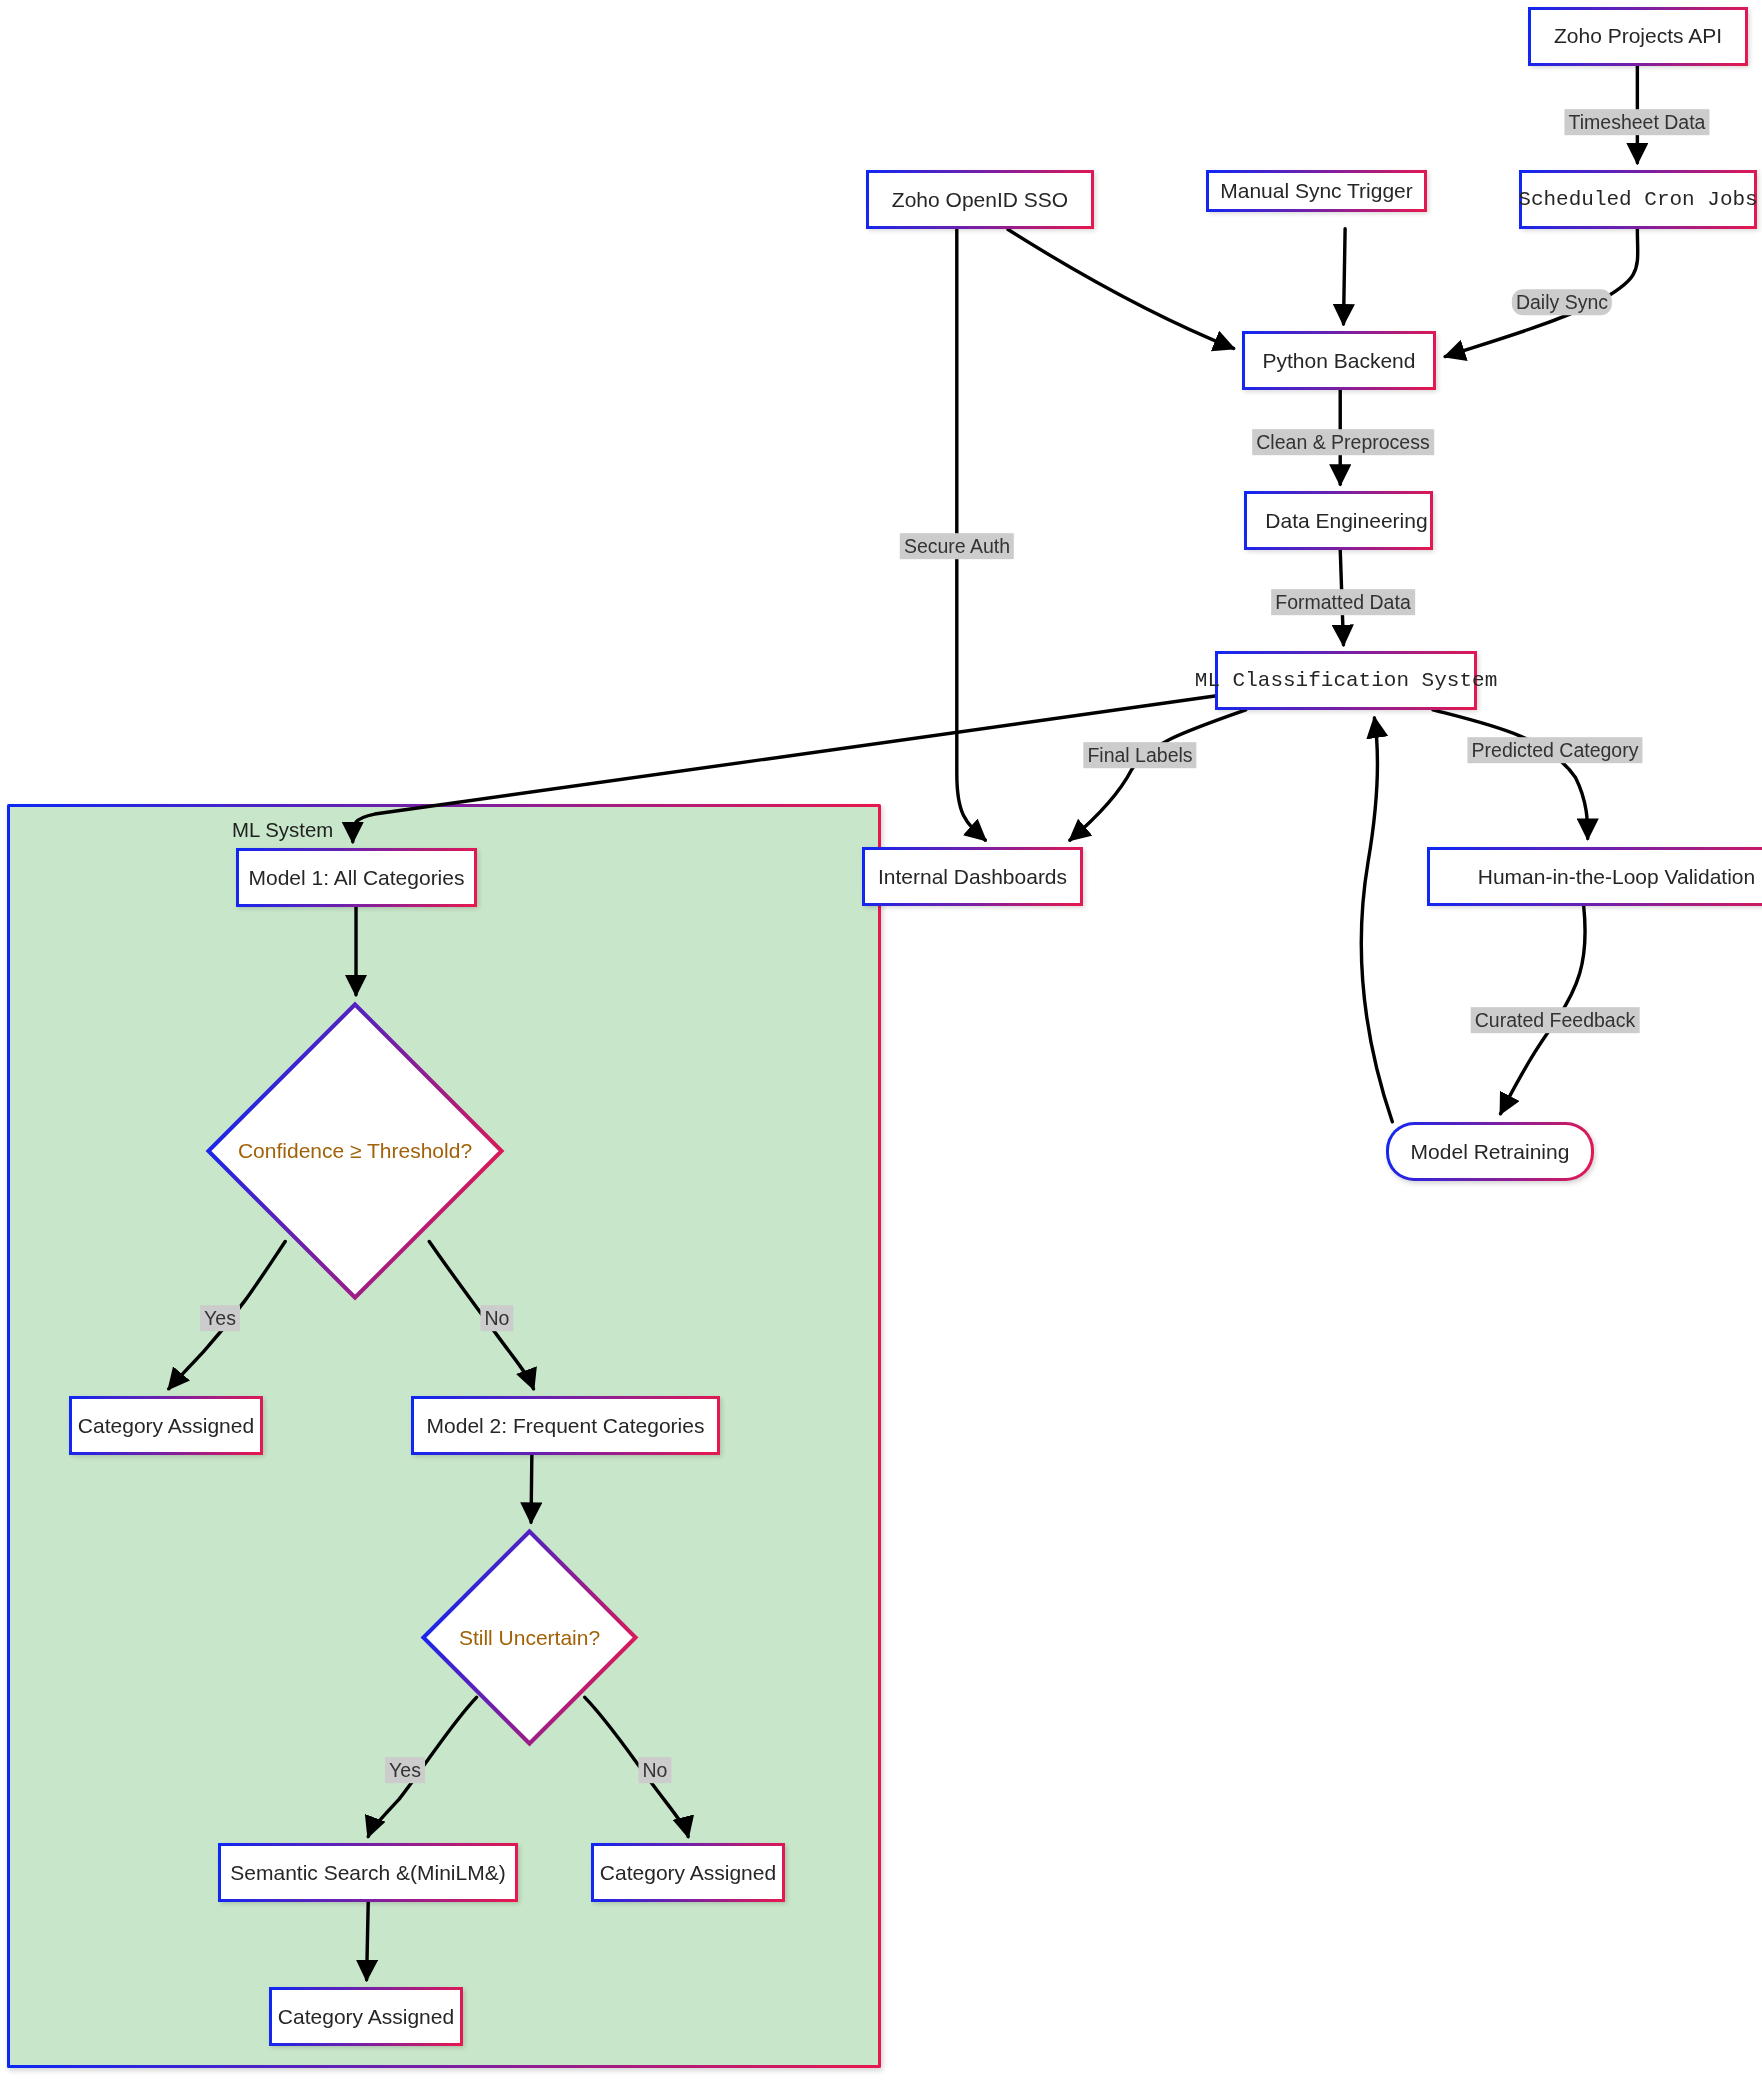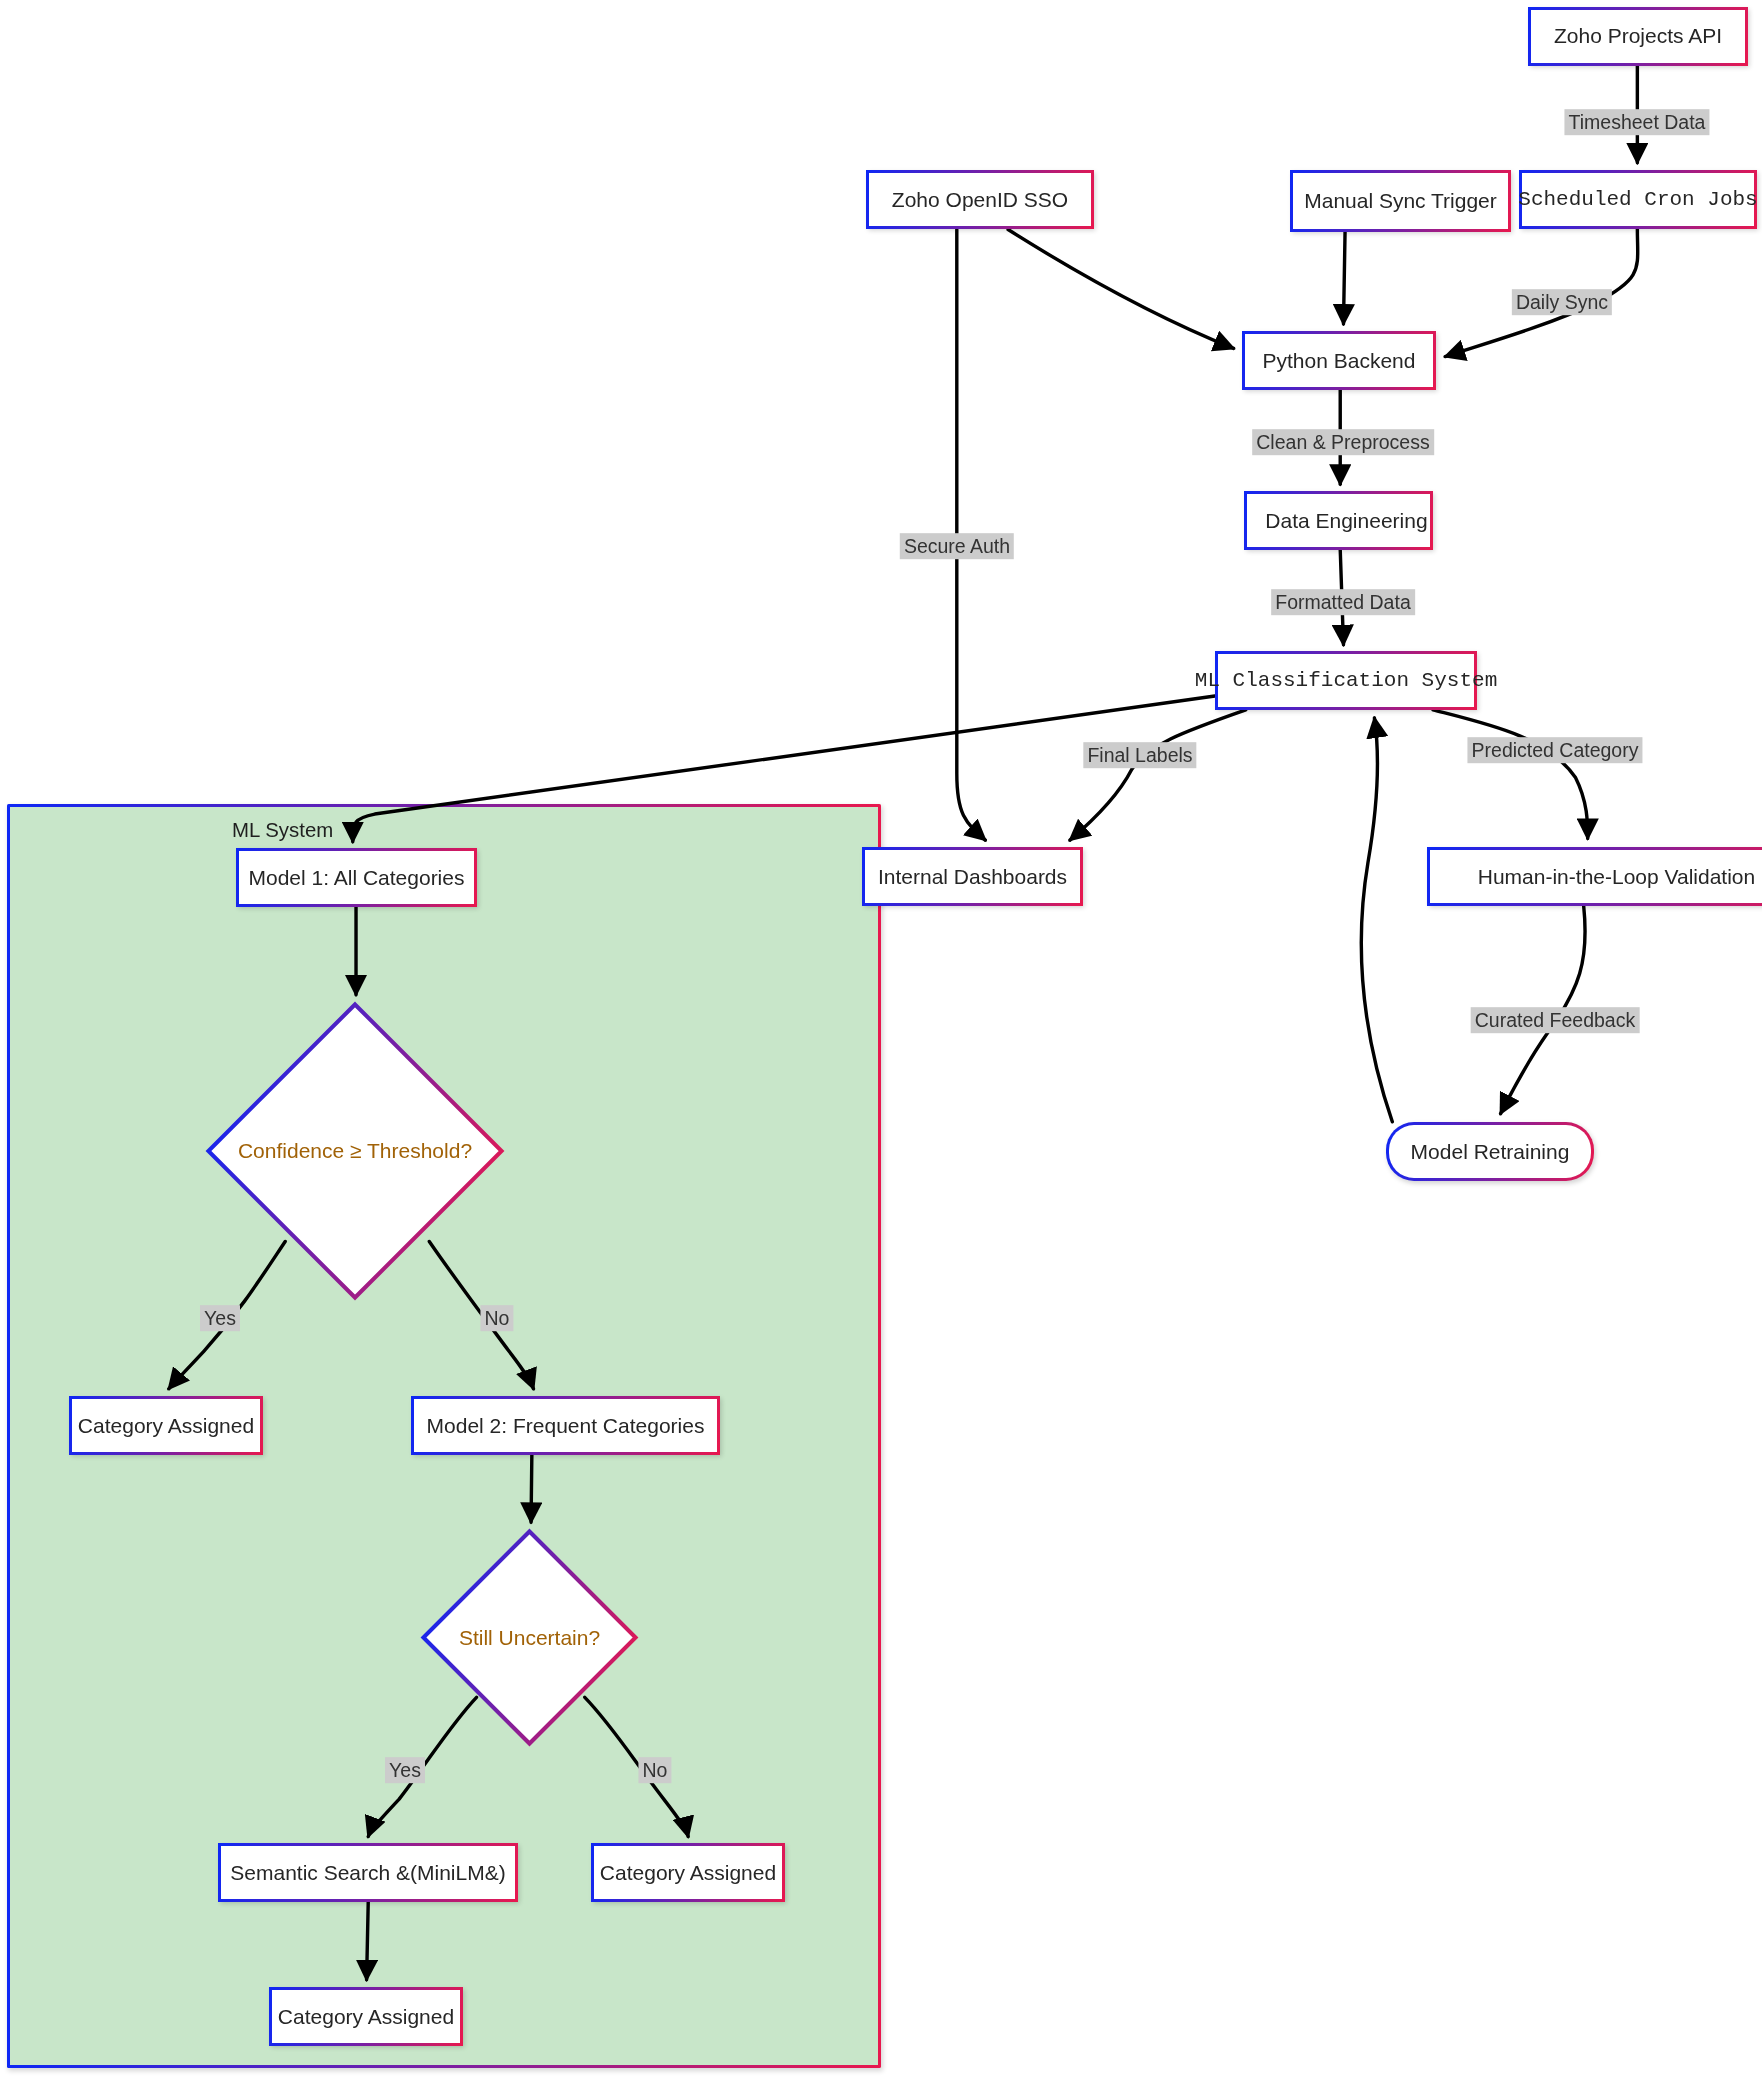"Manual Sync Trigger" div.node { height: 62px -> 42px; left: 1290px -> 1206px }
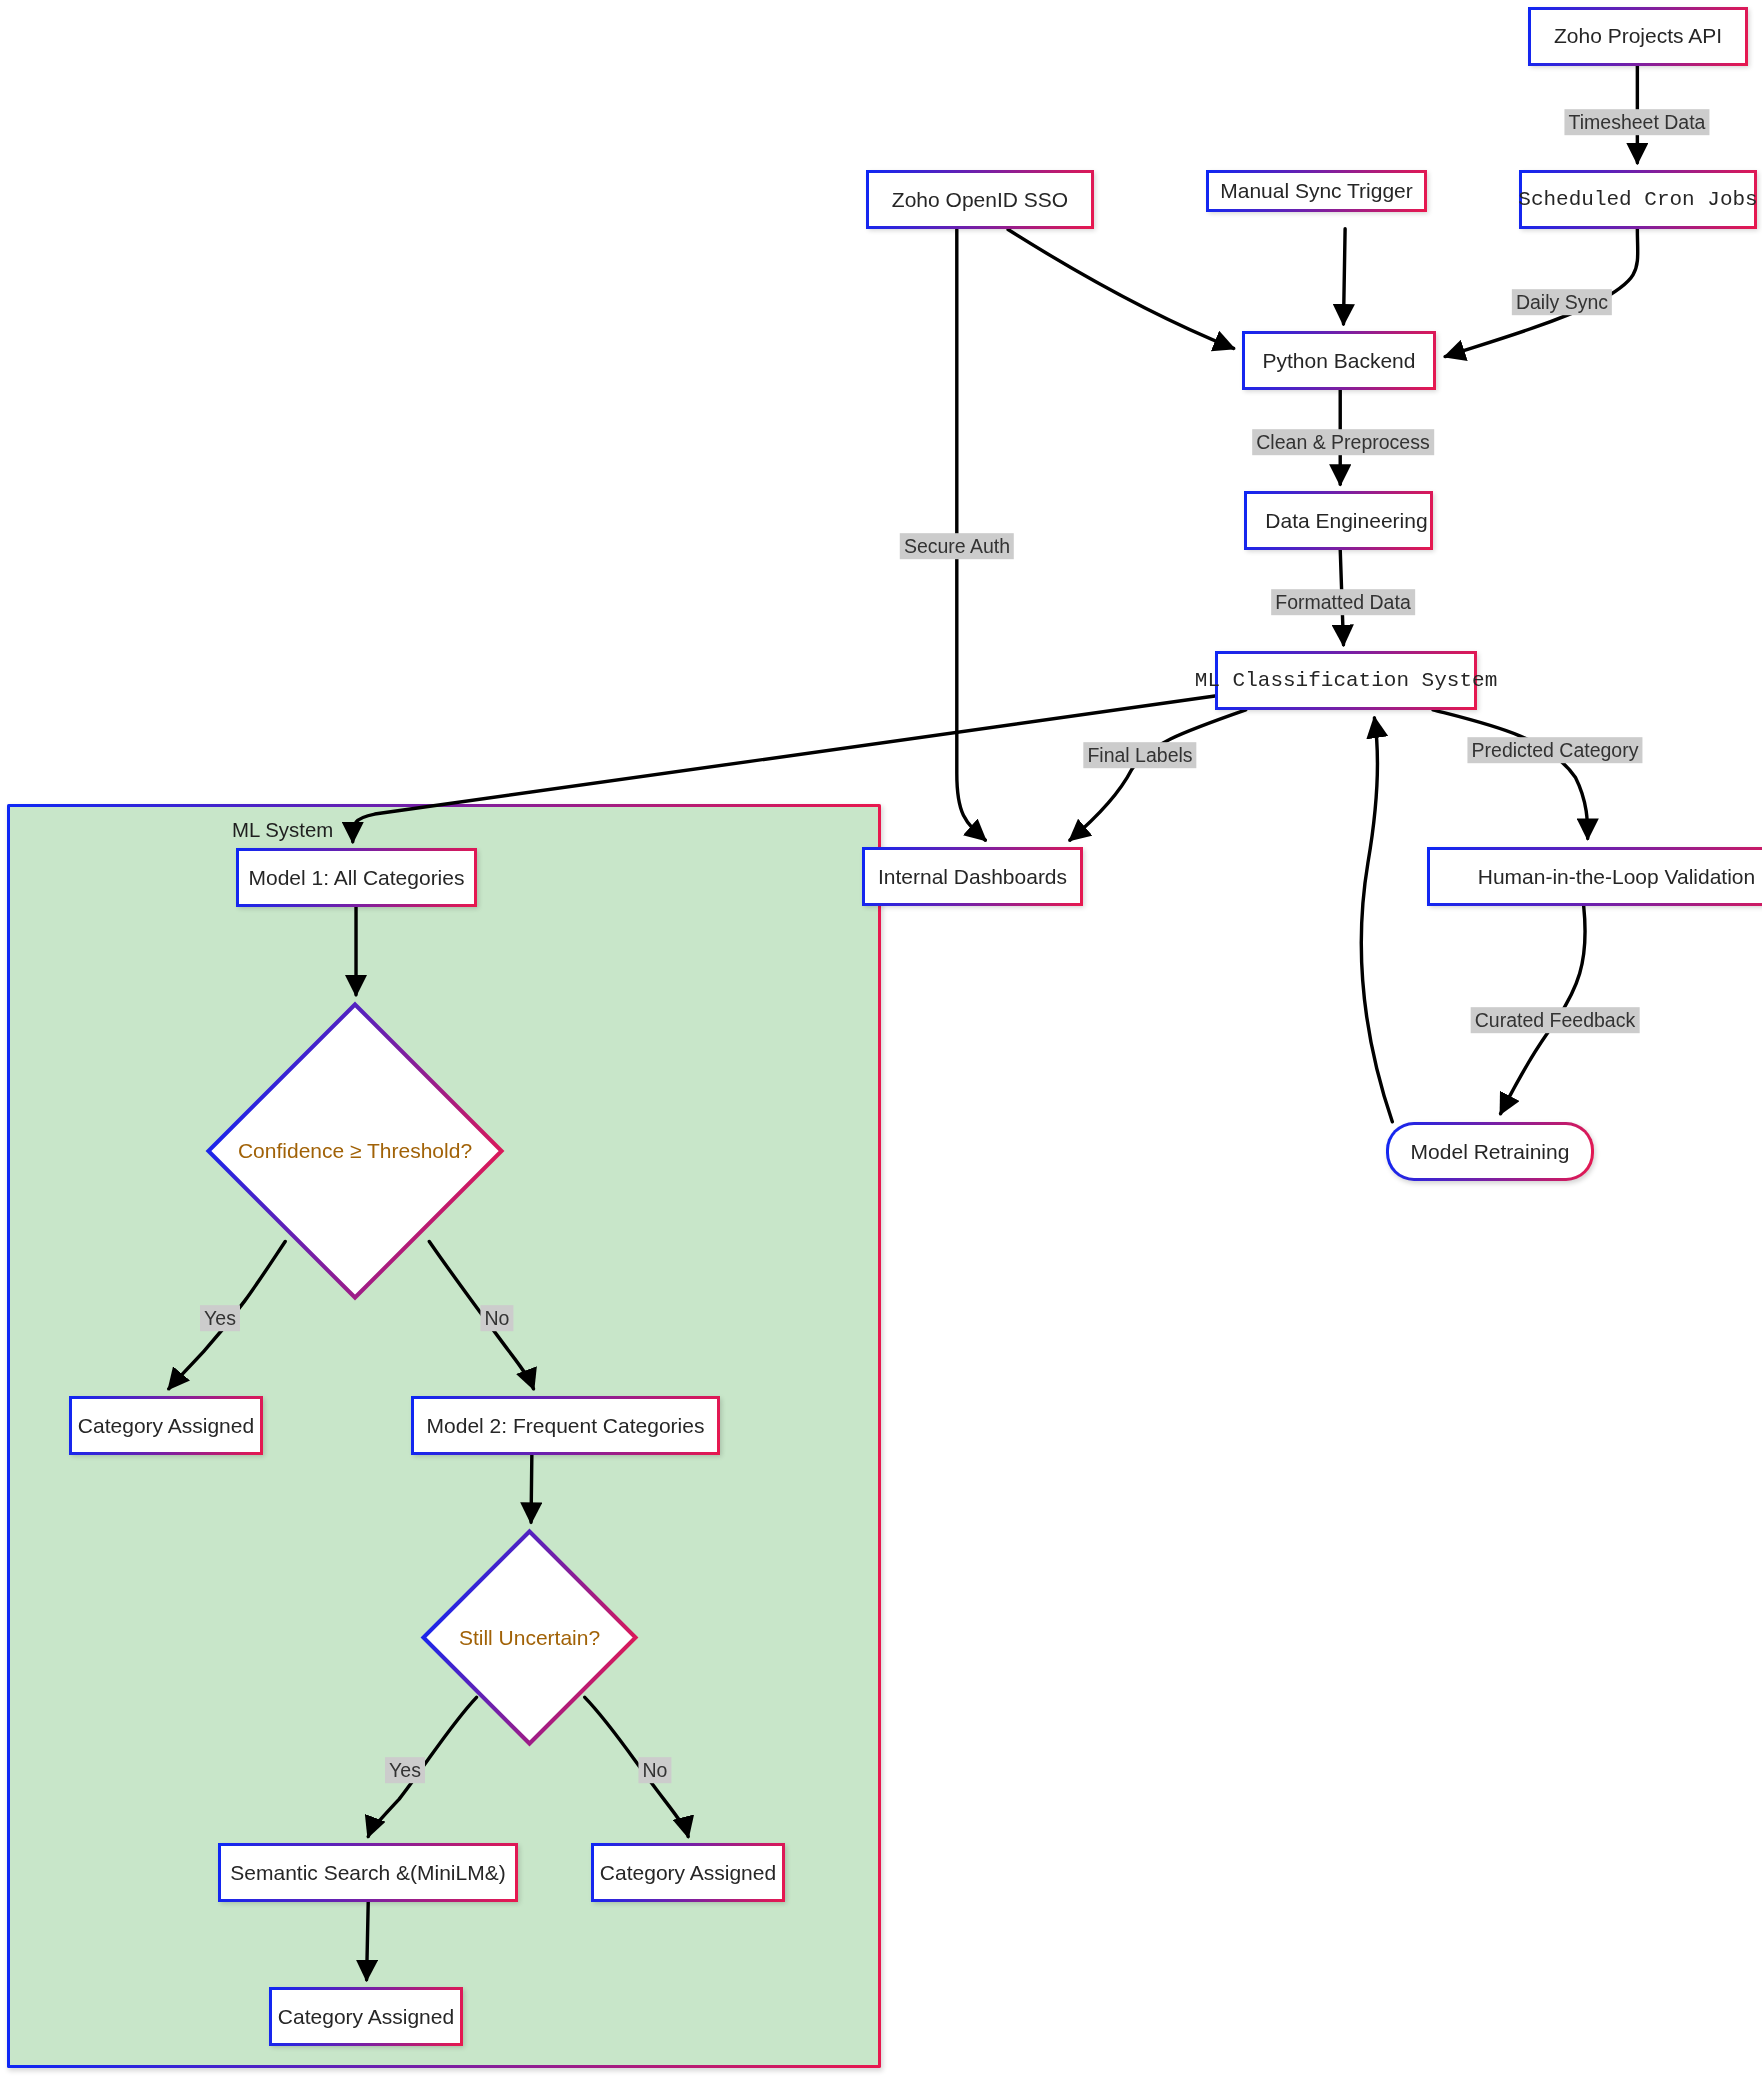"Daily Sync" div.edge-label { border-radius: none -> 11px }
